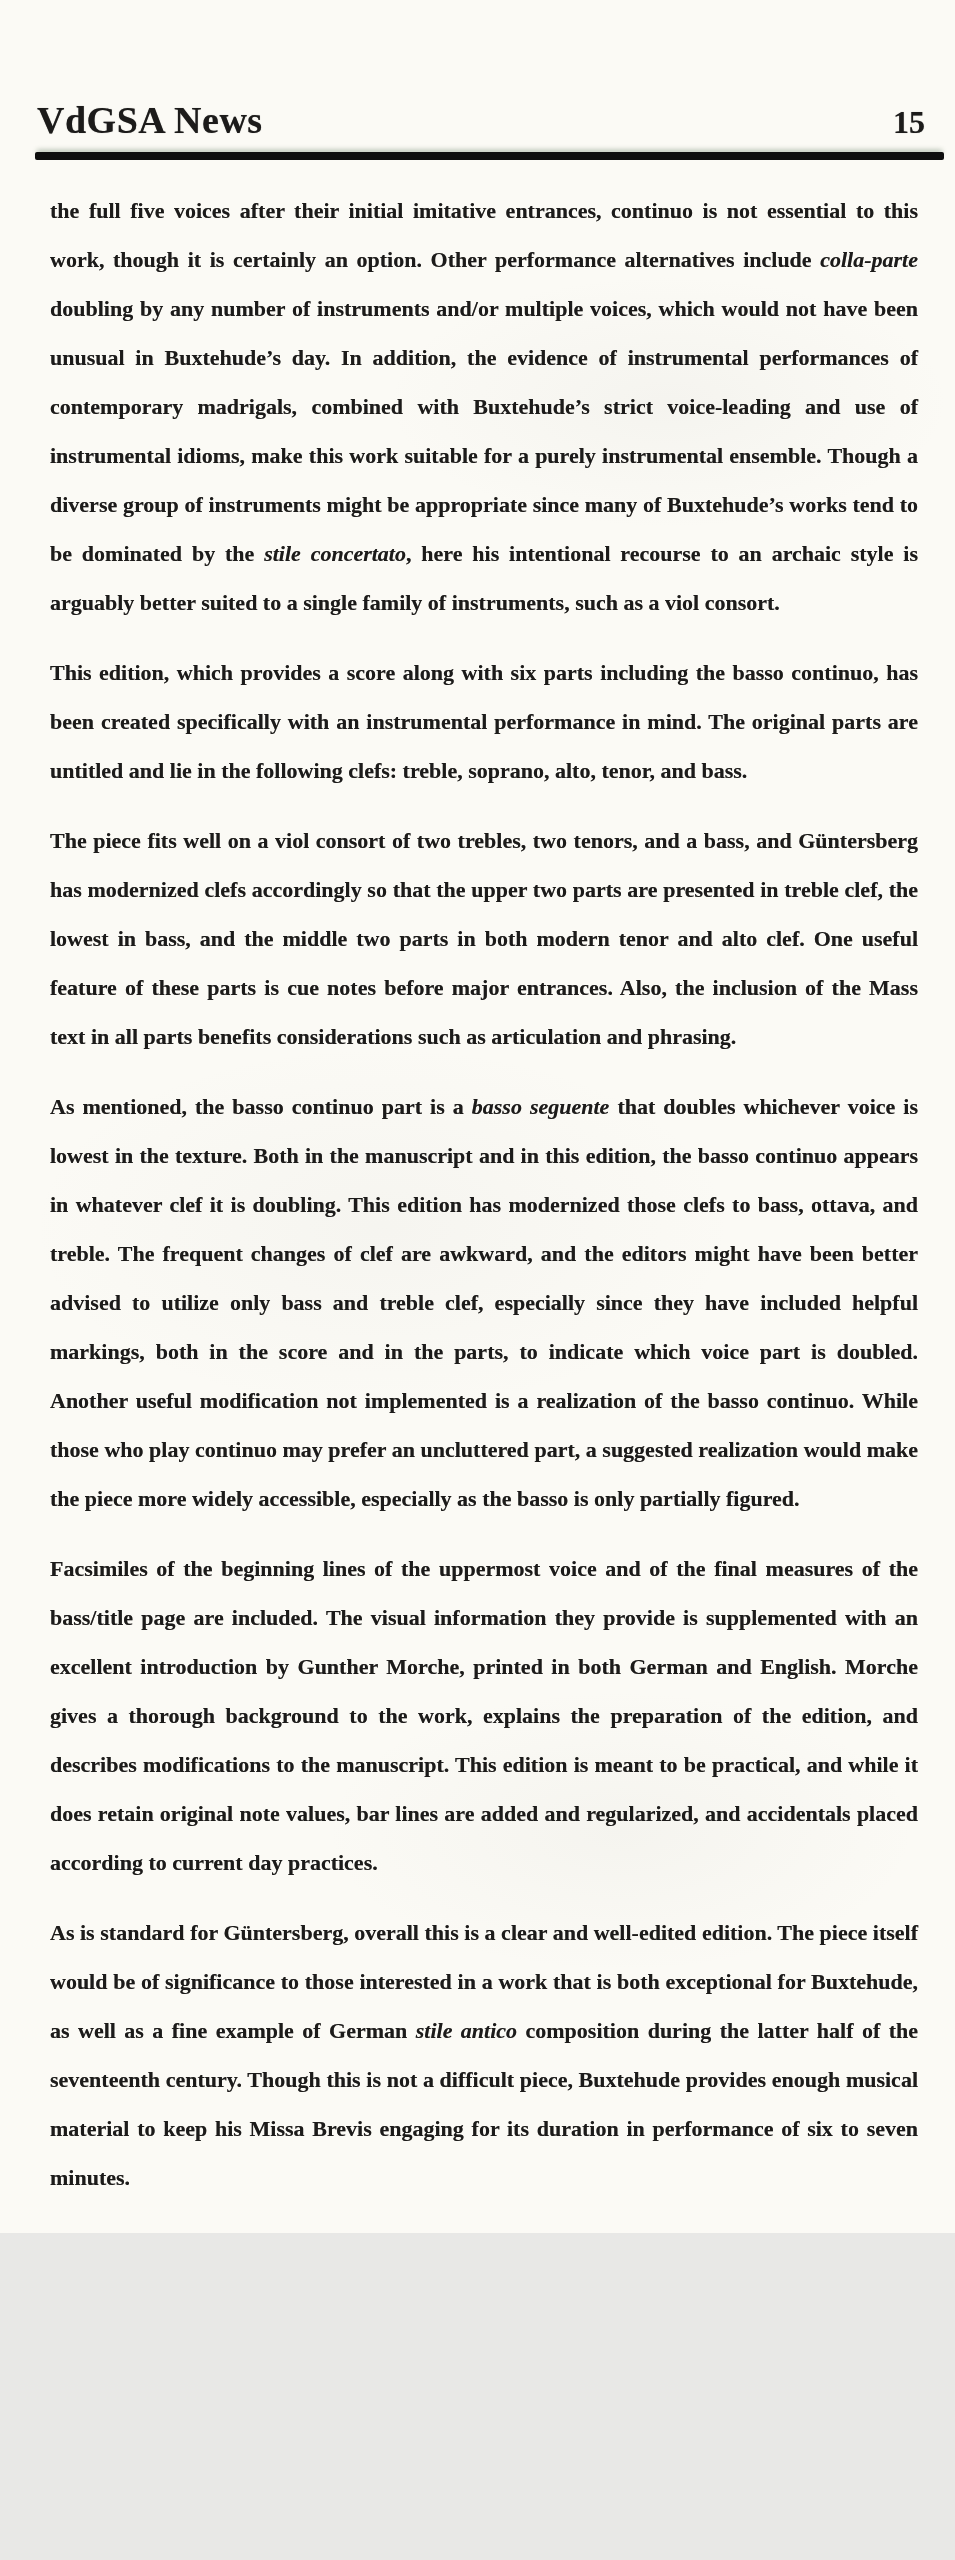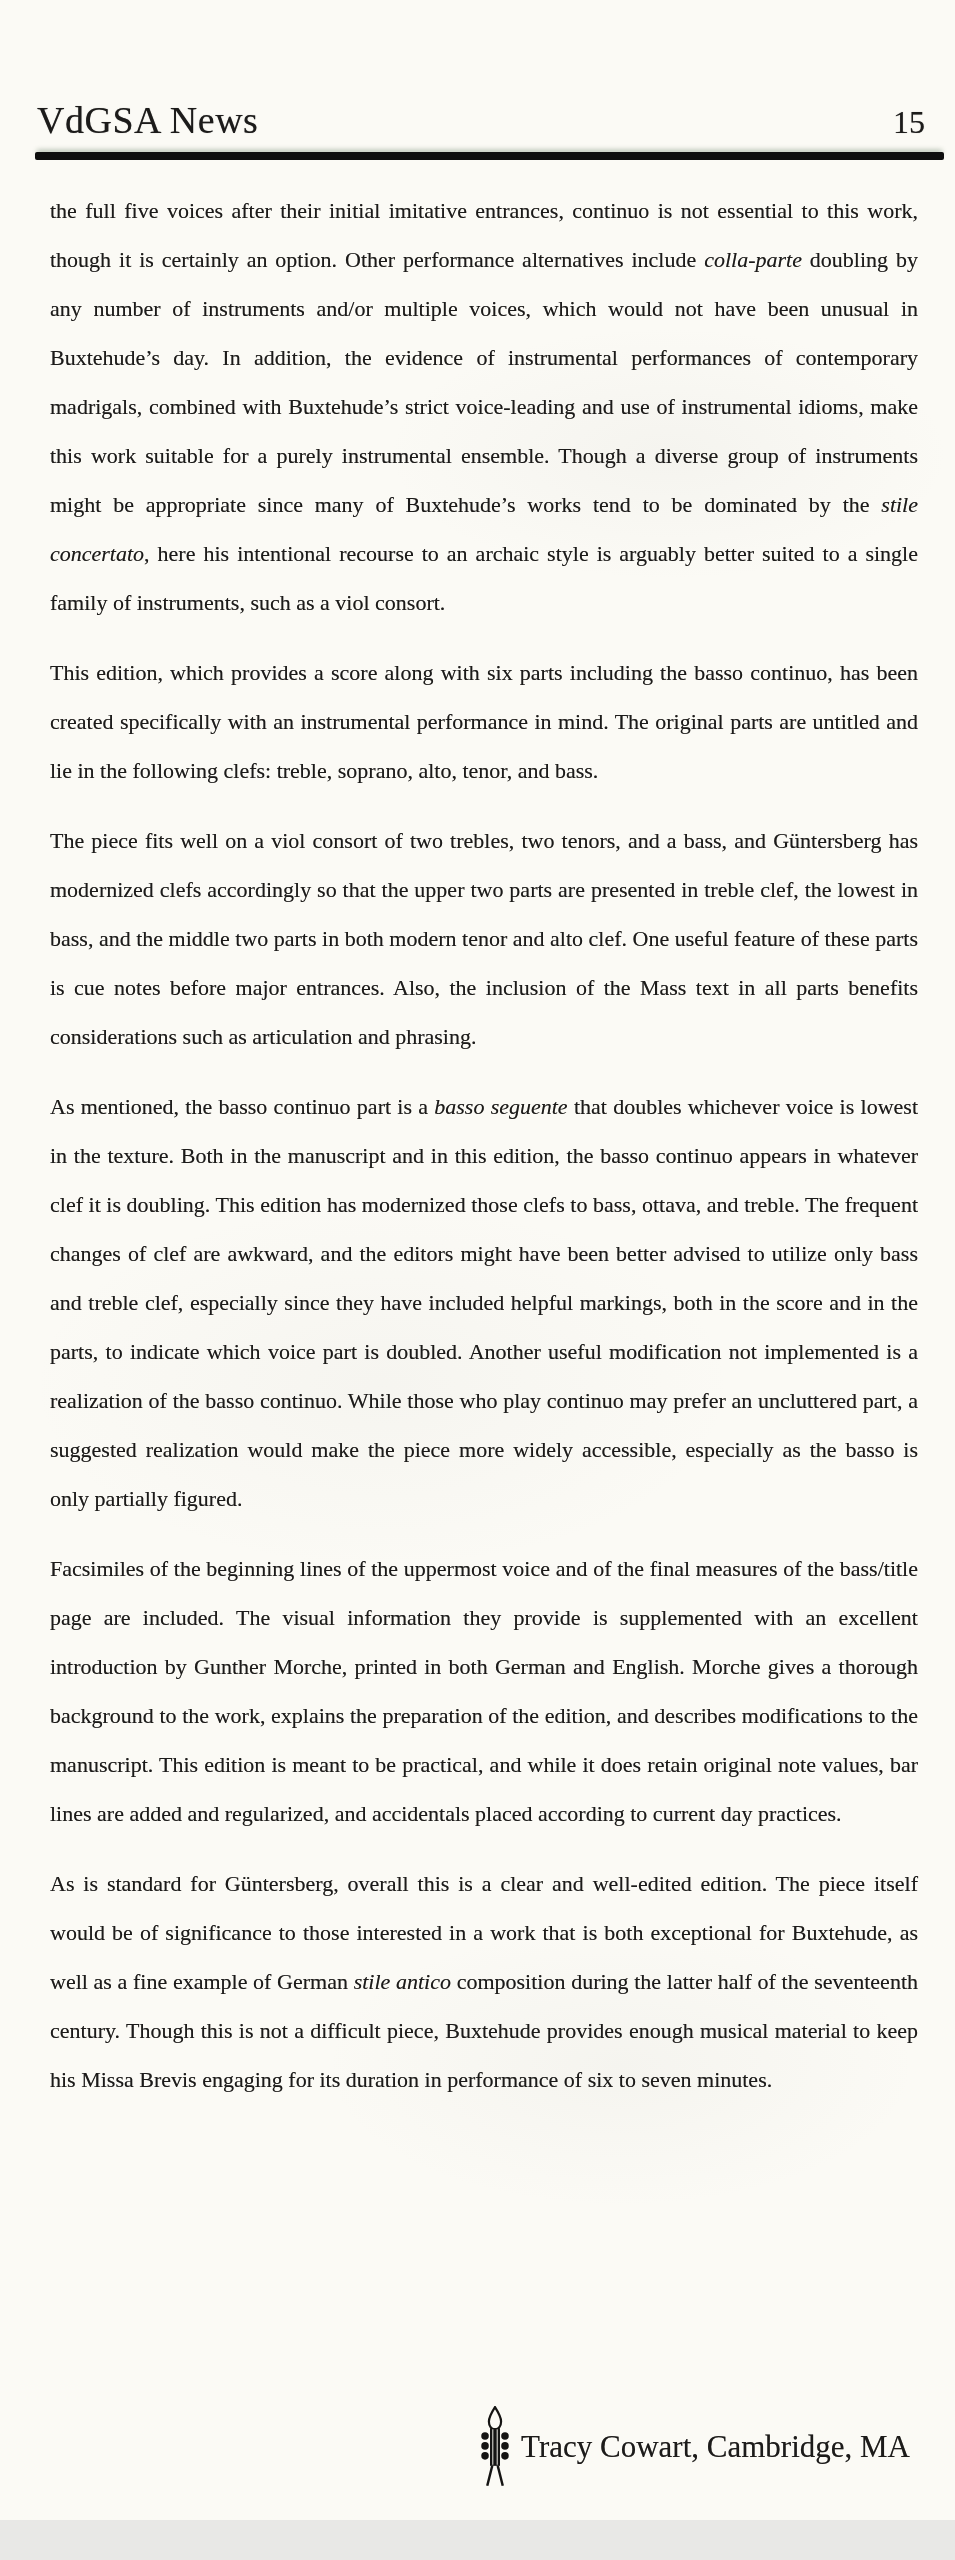"VdGSA News" .page { font-weight: none -> bold; height: 2520px -> 2233px }
